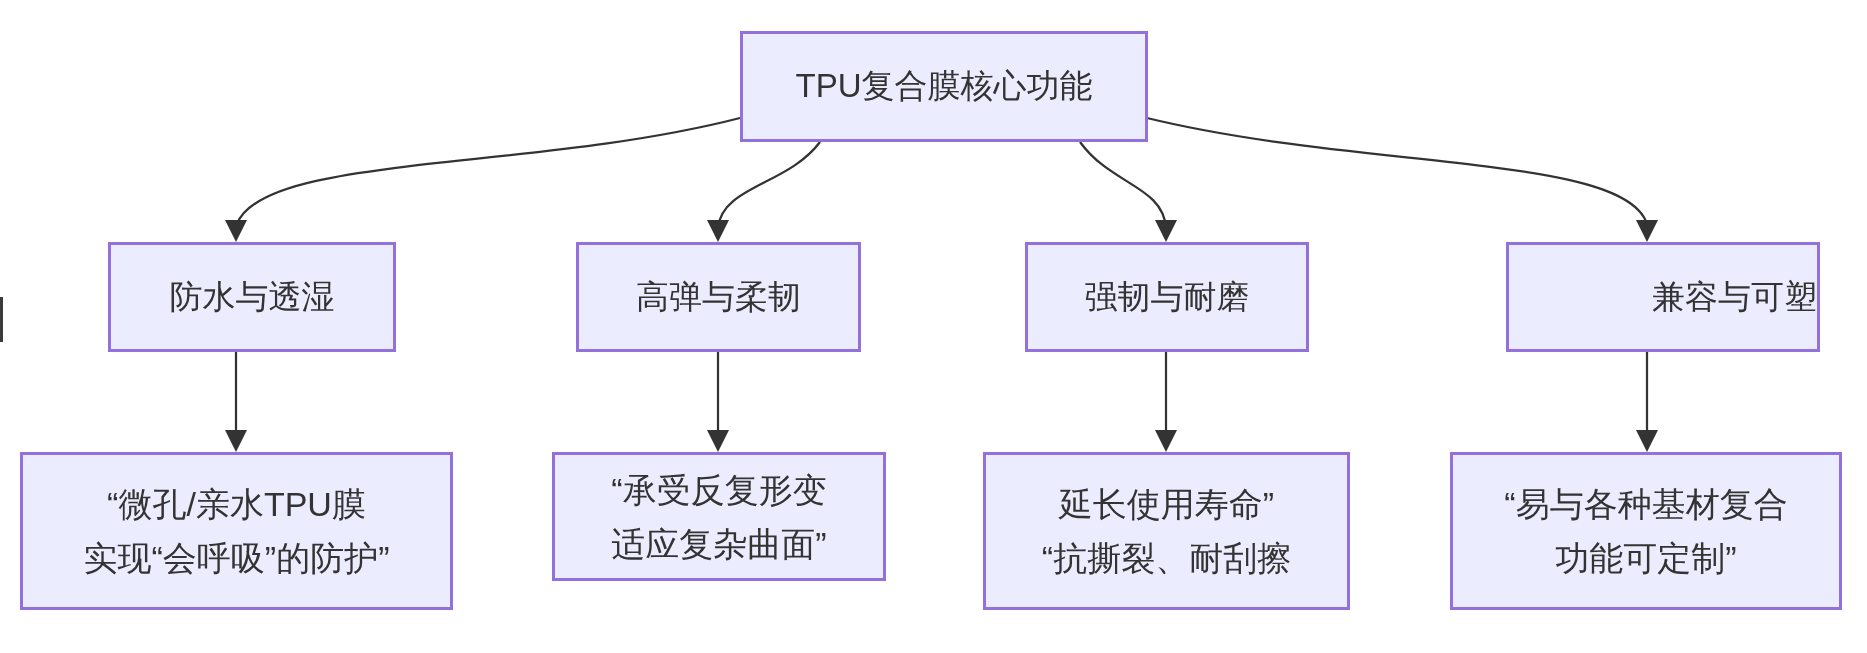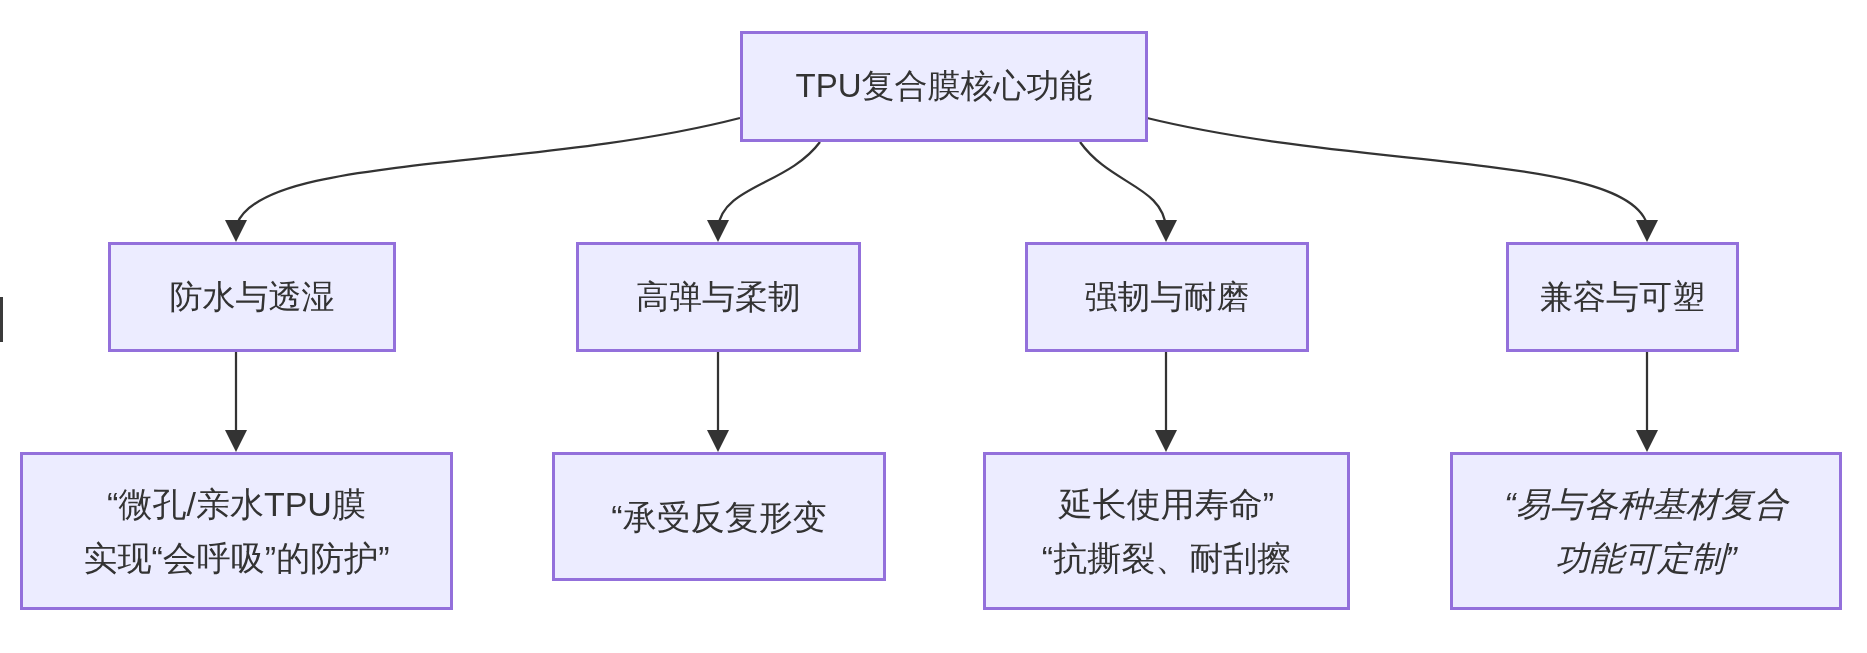"兼容与可塑" .node-b4 { align-items: none -> flex-end; width: 233px -> 314px }
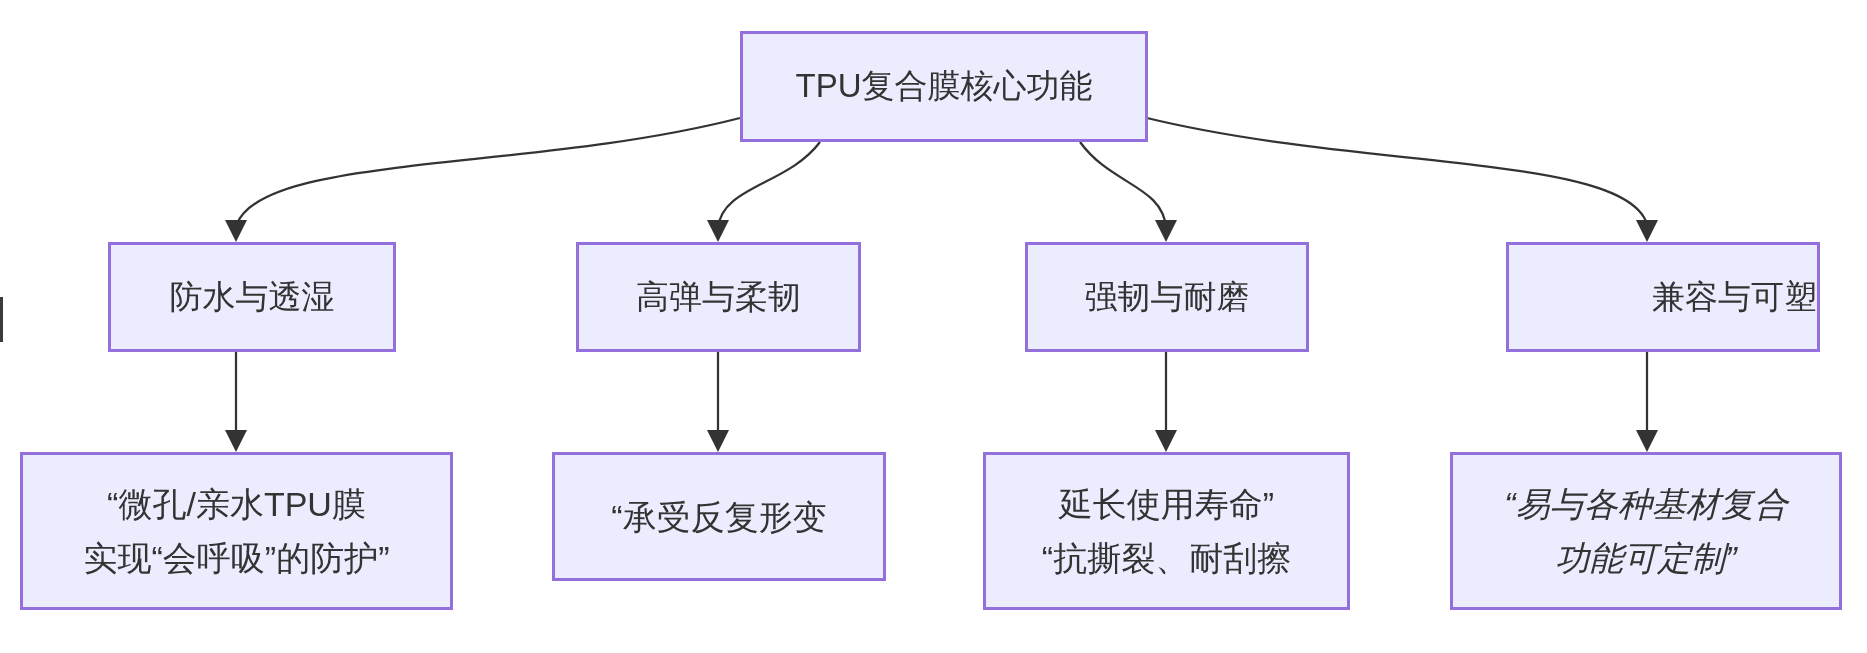"“易与各种基材复合" .node-d4 { font-style: italic -> none }
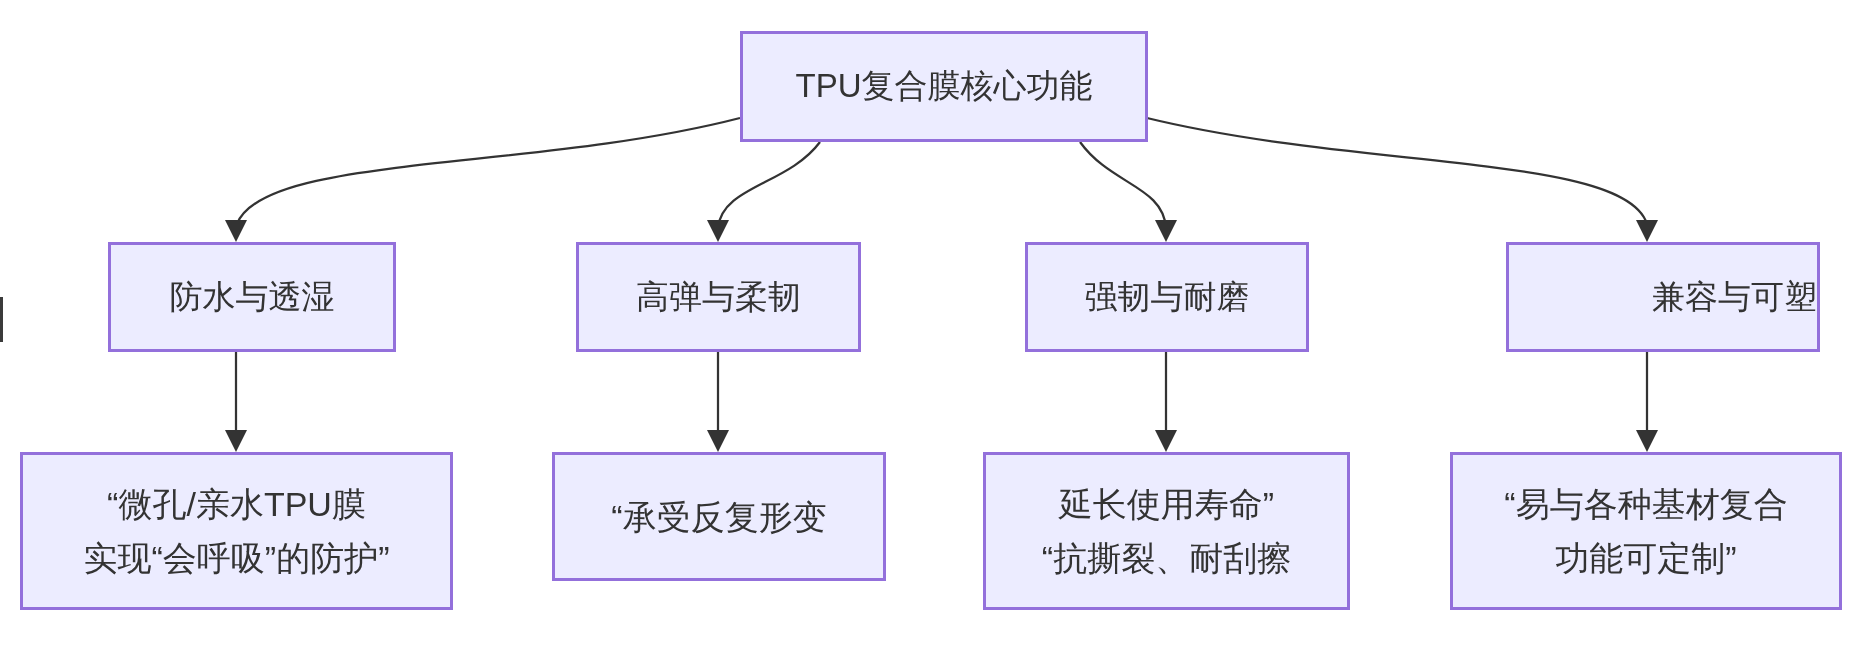"适应复杂曲面”" span { html: none -> <span>适应复杂曲面”</span> }
